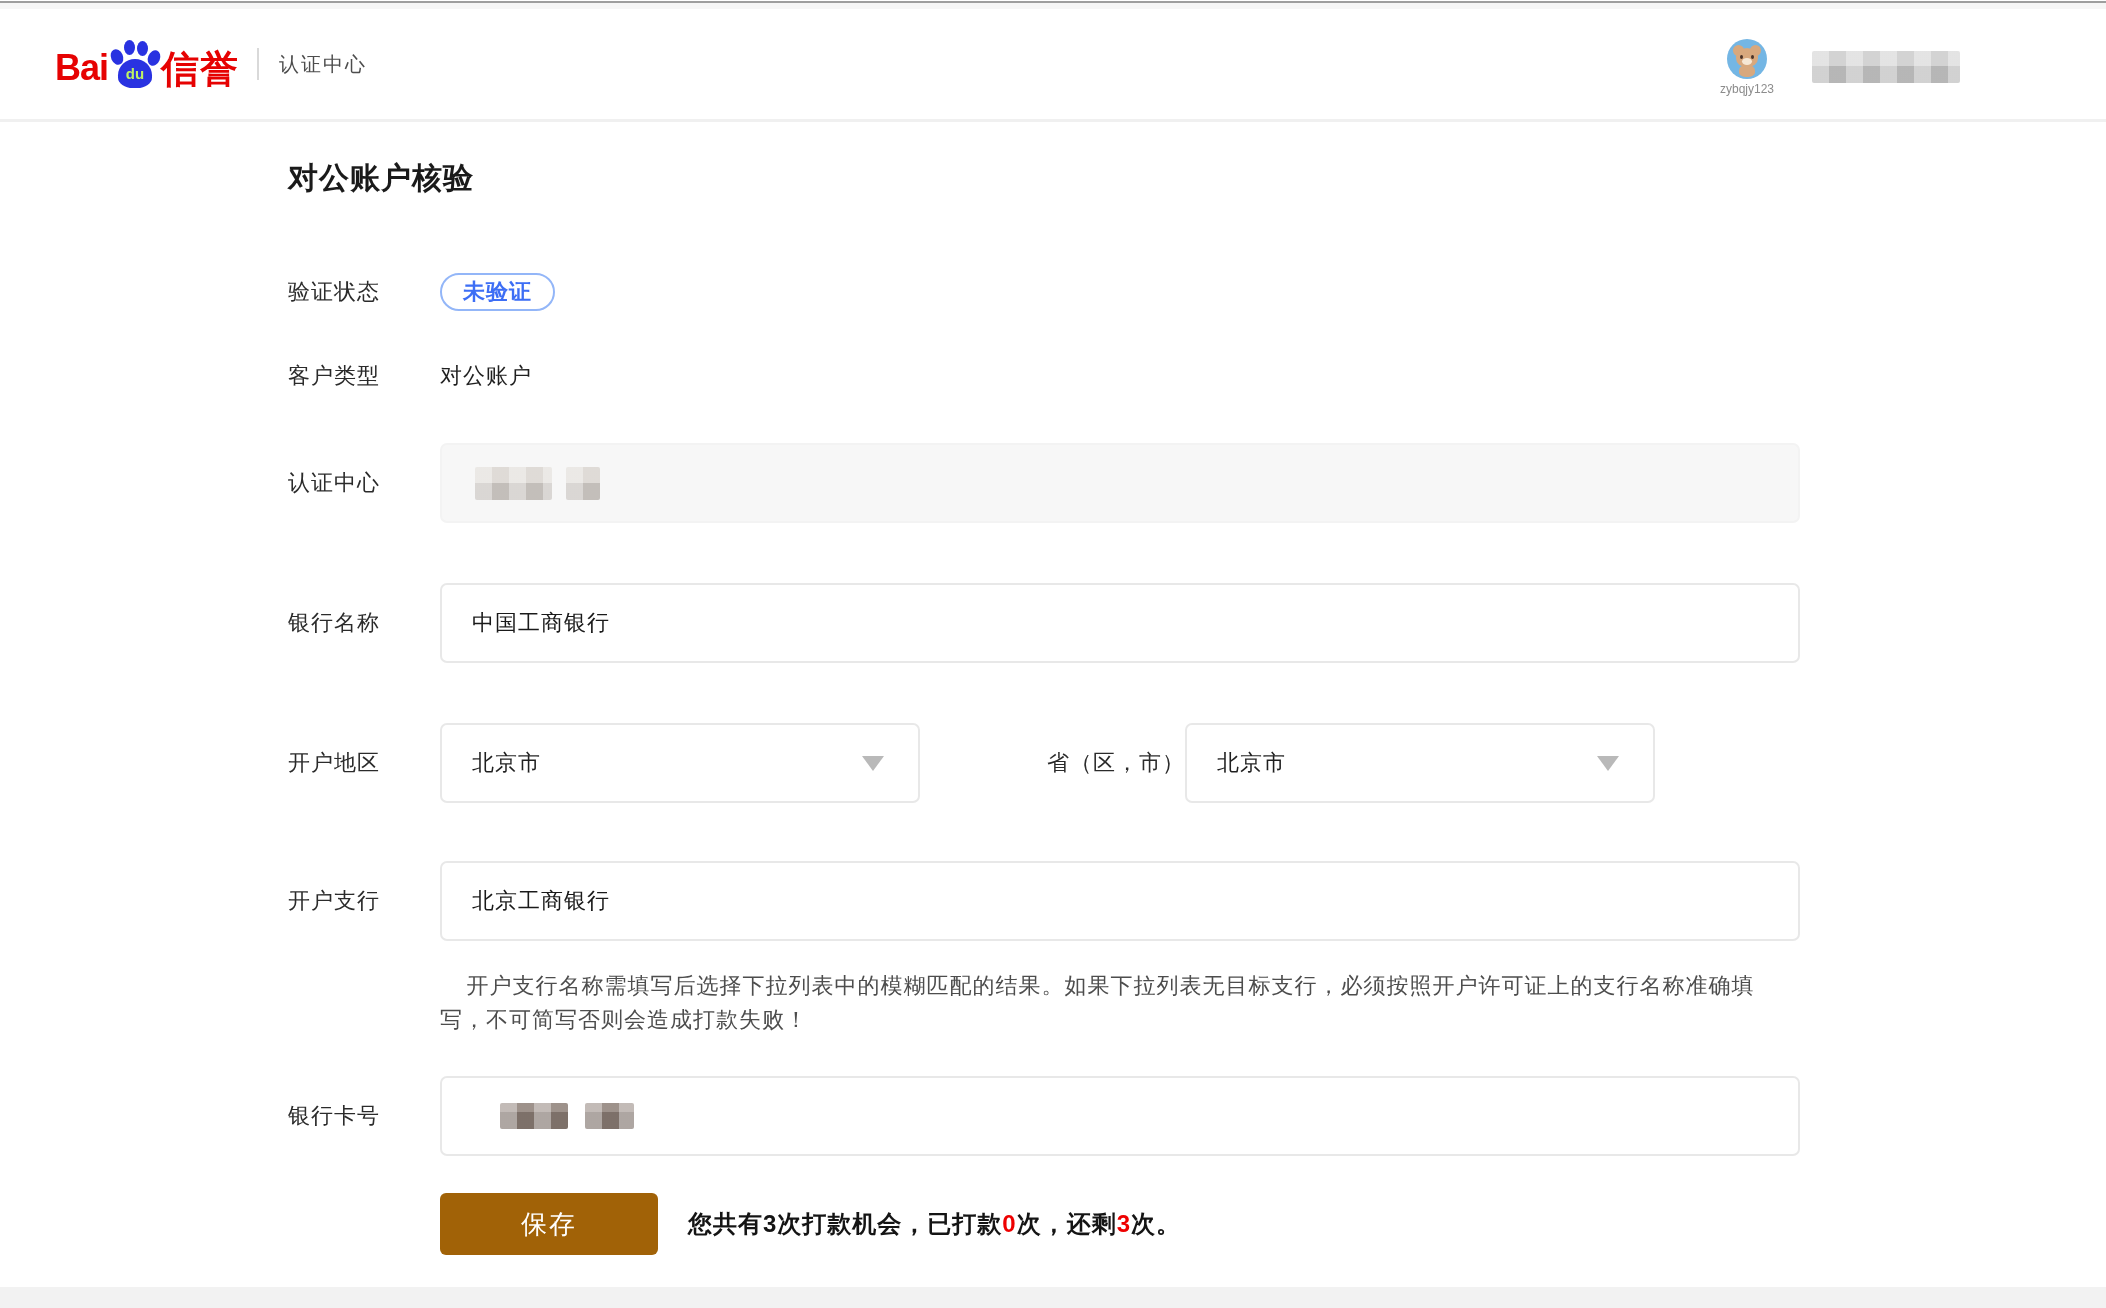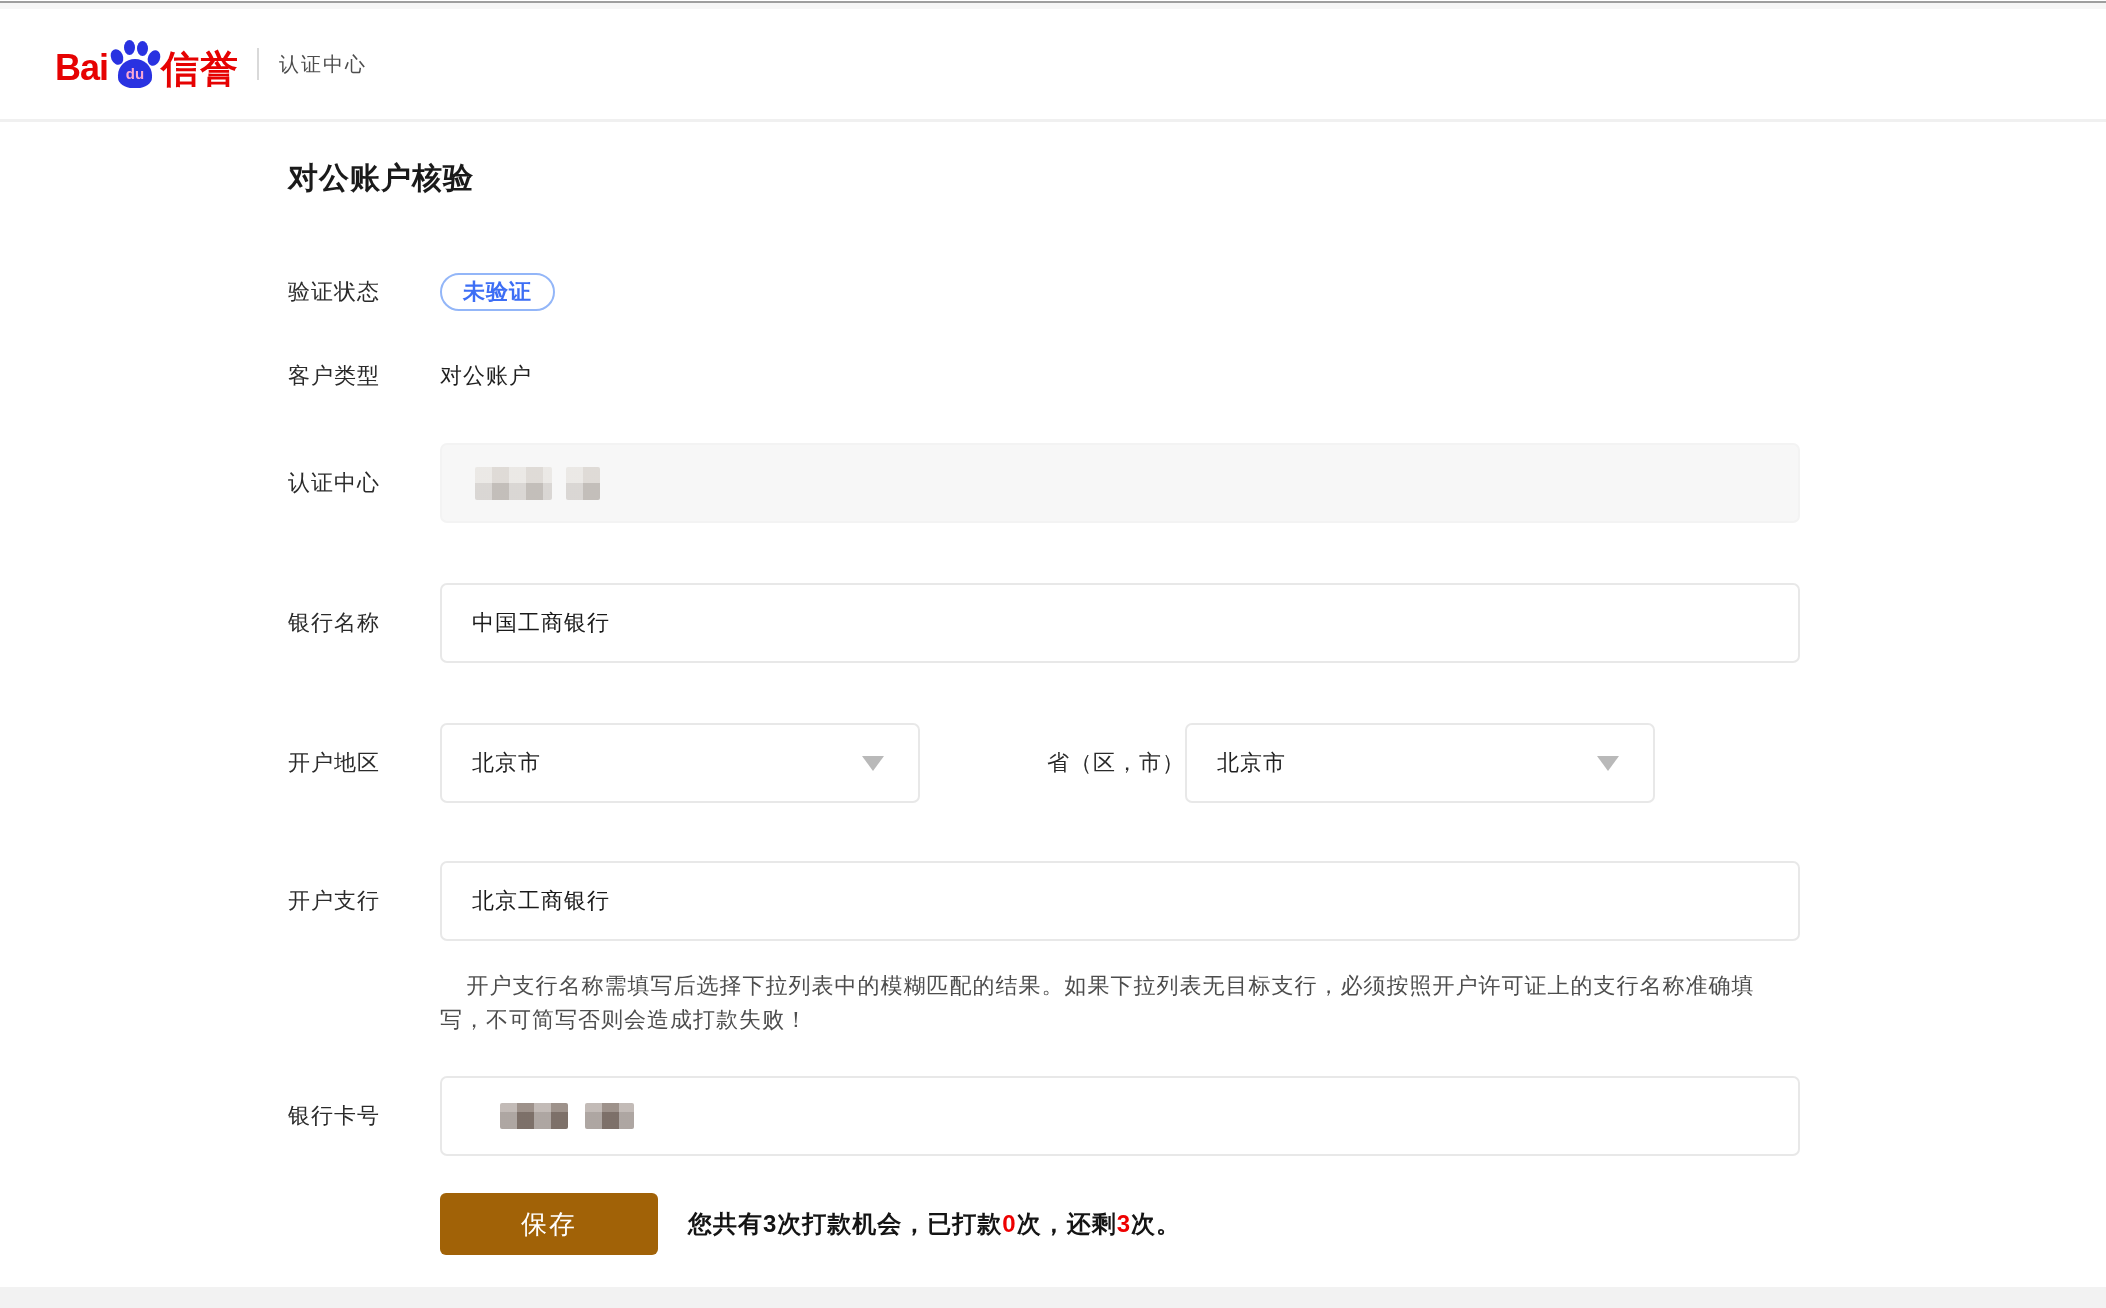"du" .pad span { color: #f9a8d4 -> #bef264 }
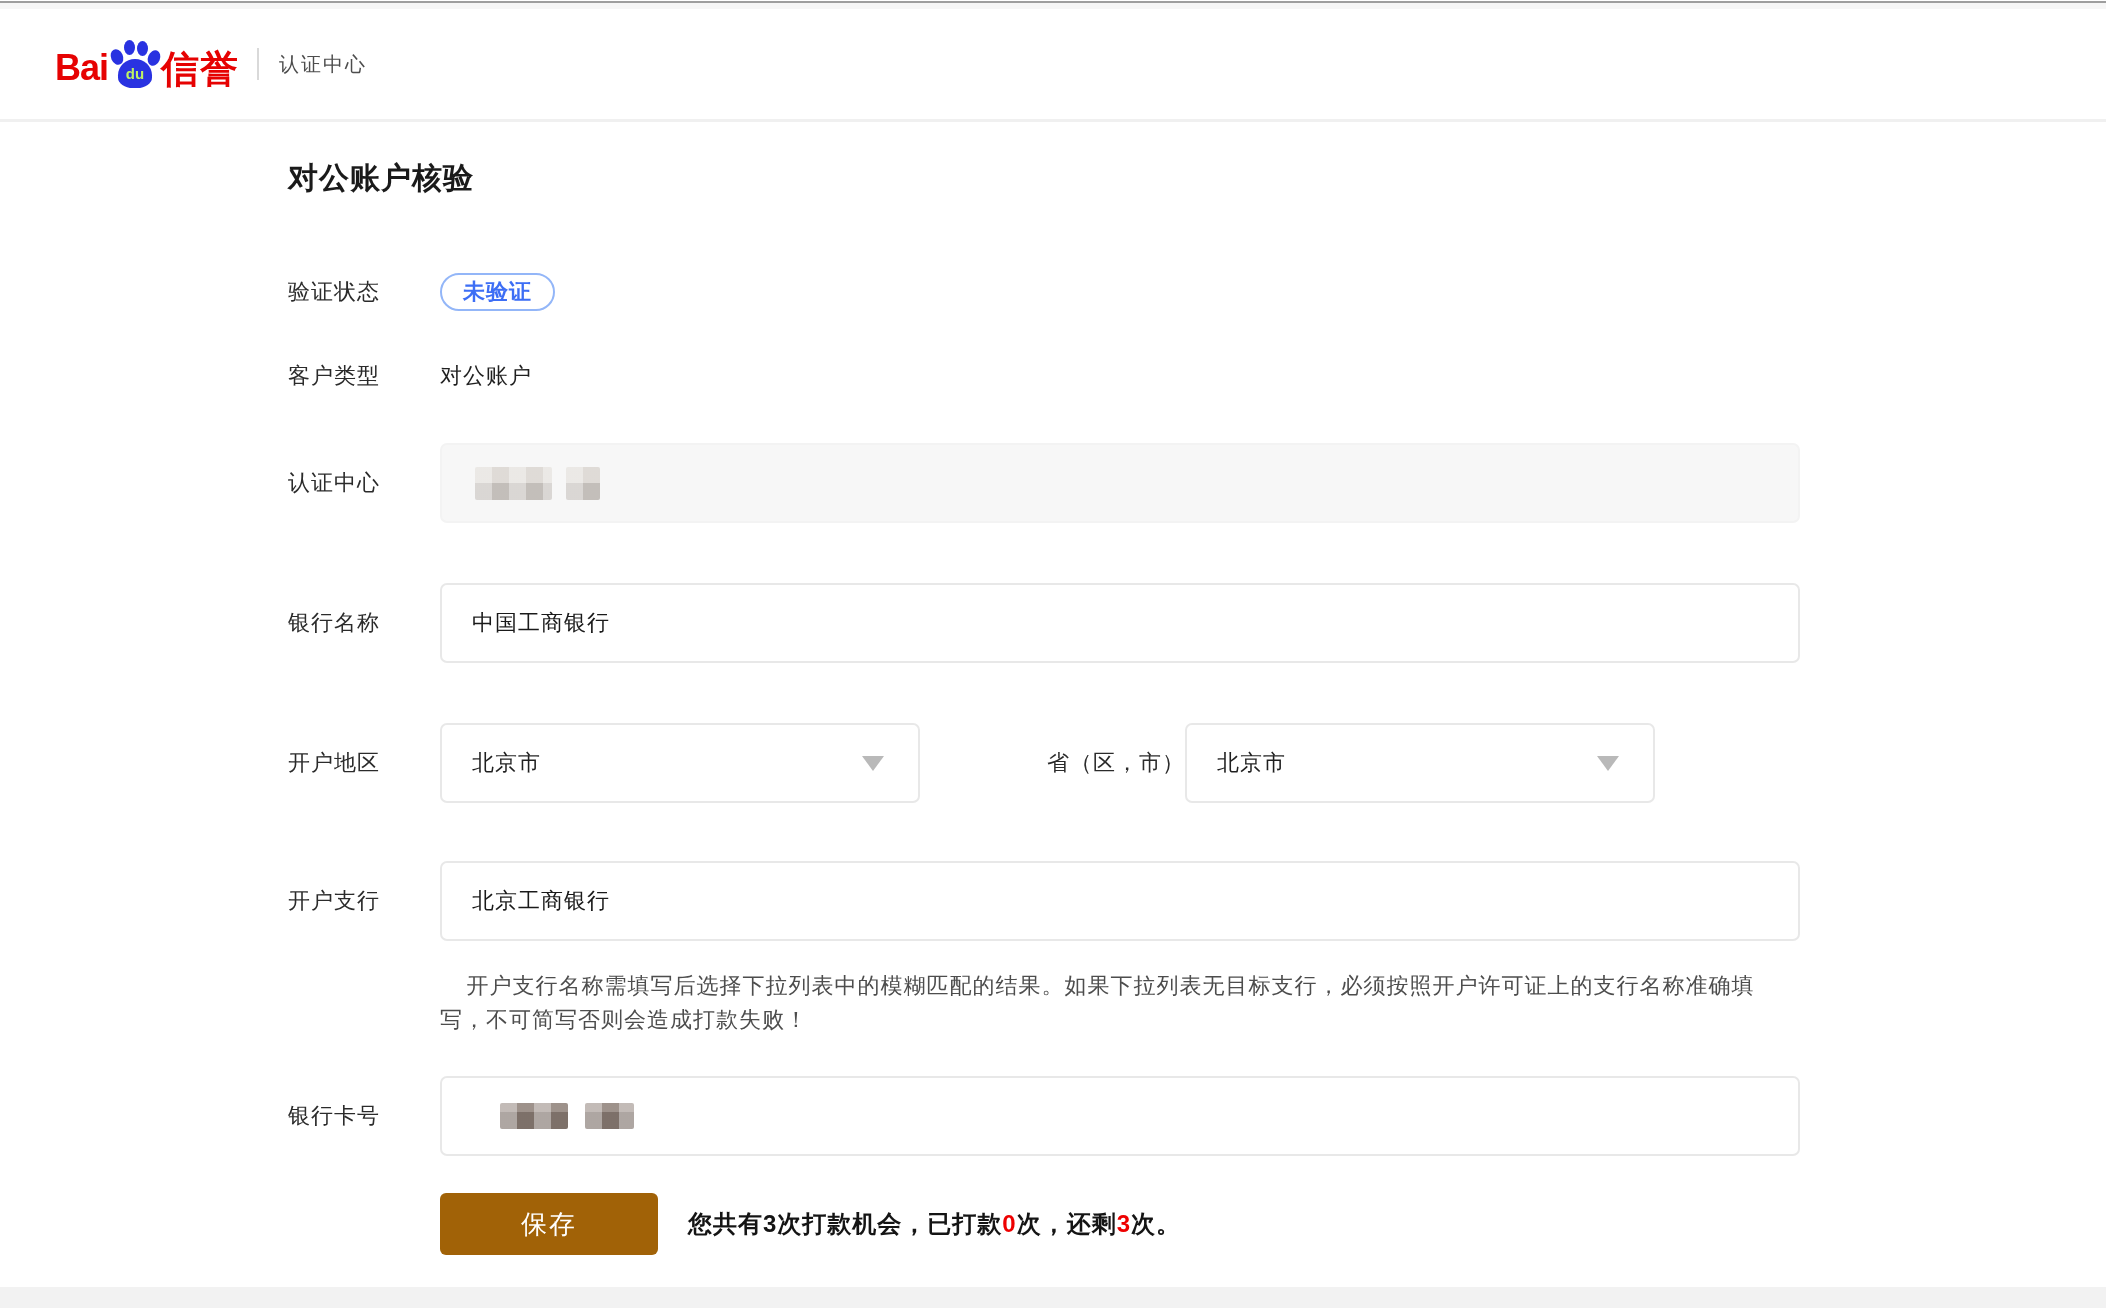"zybqjy123" div.user-area { html: none -> <div> <div> <div> <i></i> <i></i> <div></div> <div> <i></i> <i></i> <i></i> </div> </div> <div>zybqjy123</div> </div> <span></span> </div> }
